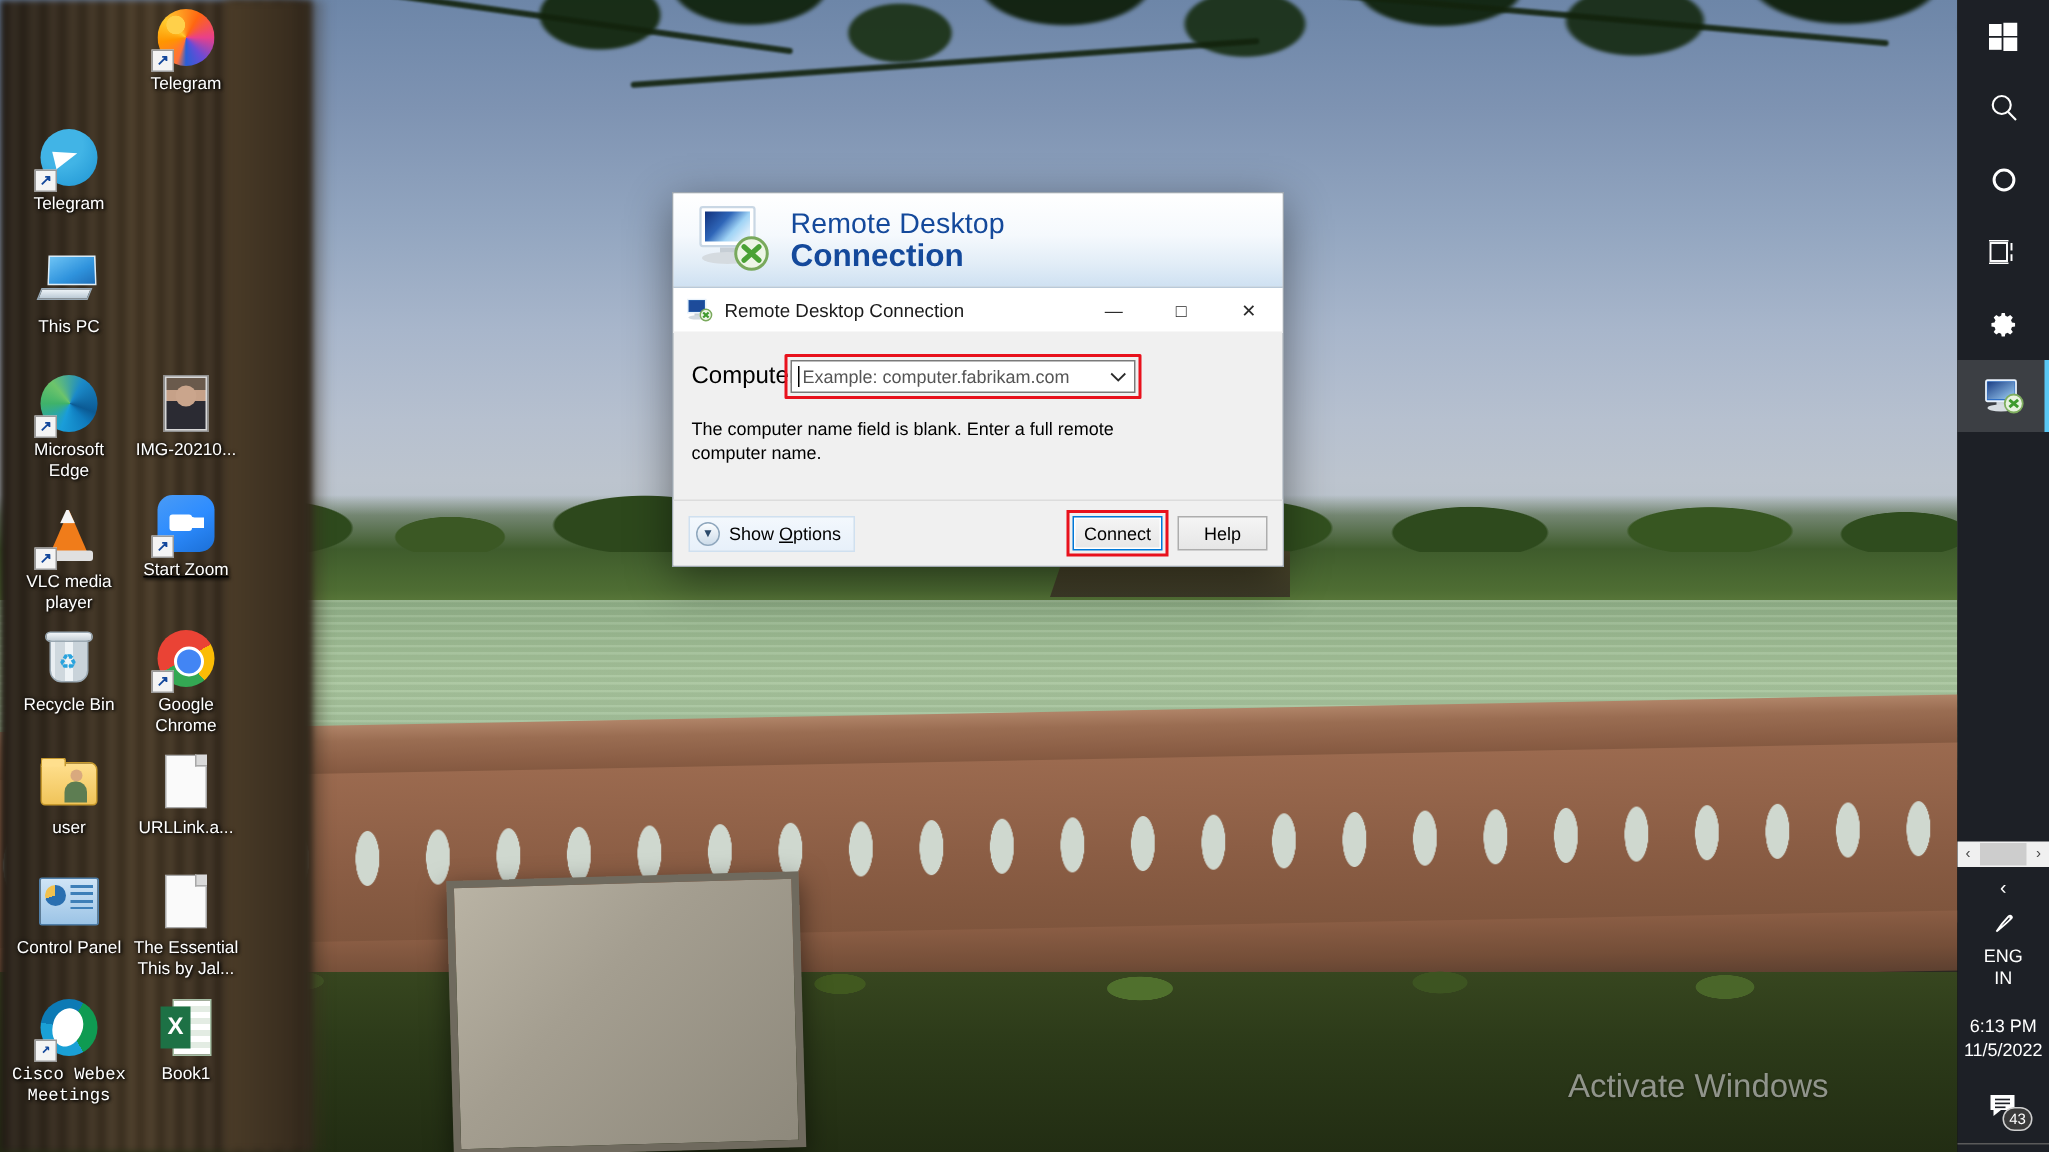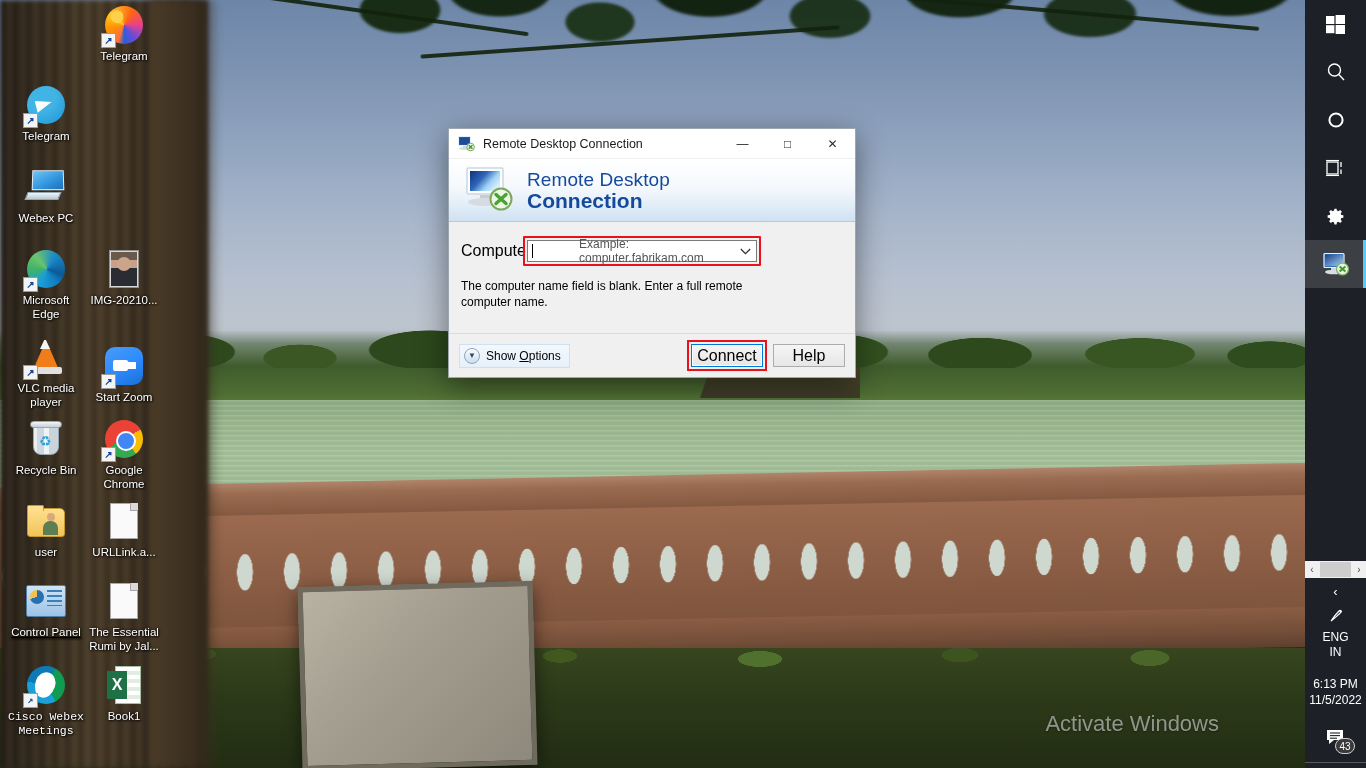"Remote Desktop Connection" div { order: before "Remote Desktop" -> after "Remote Desktop" }
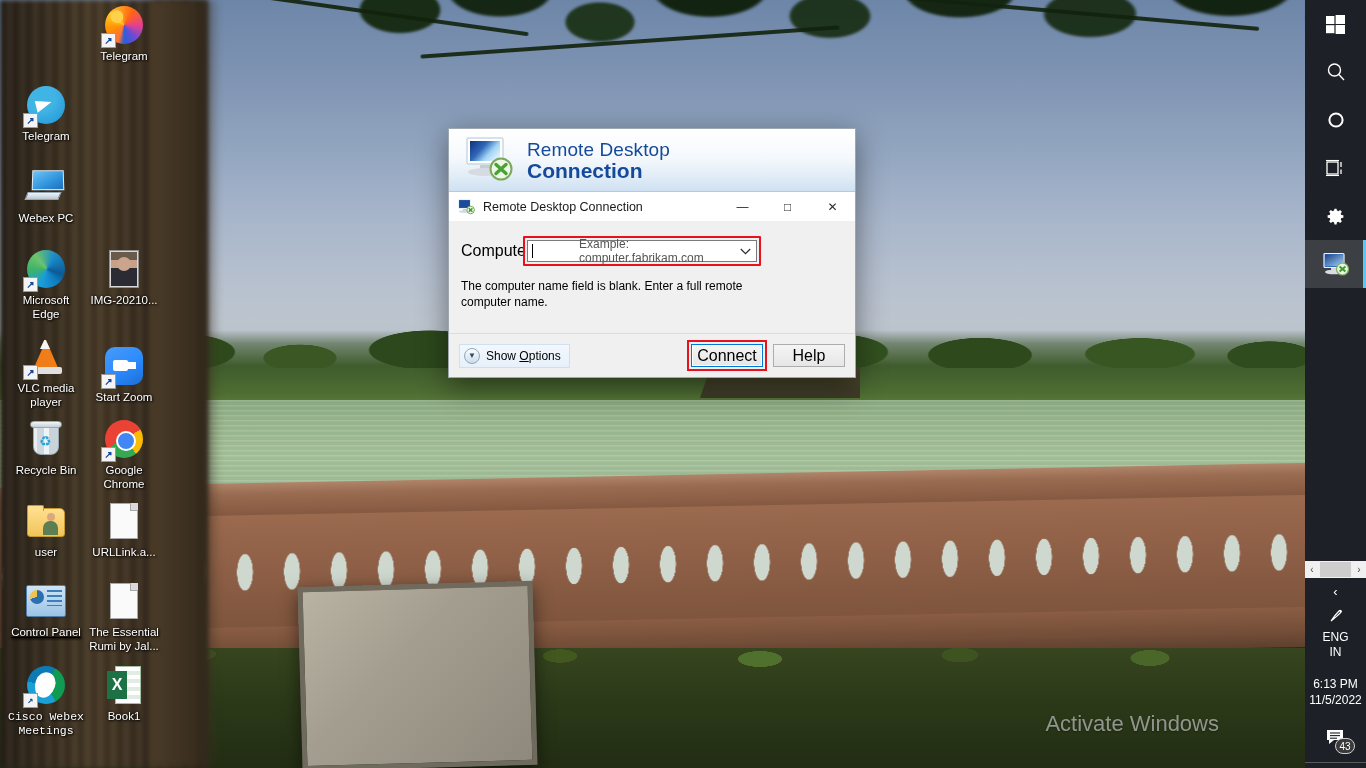"Webex PC" div.lbl { text: Webex -> This }
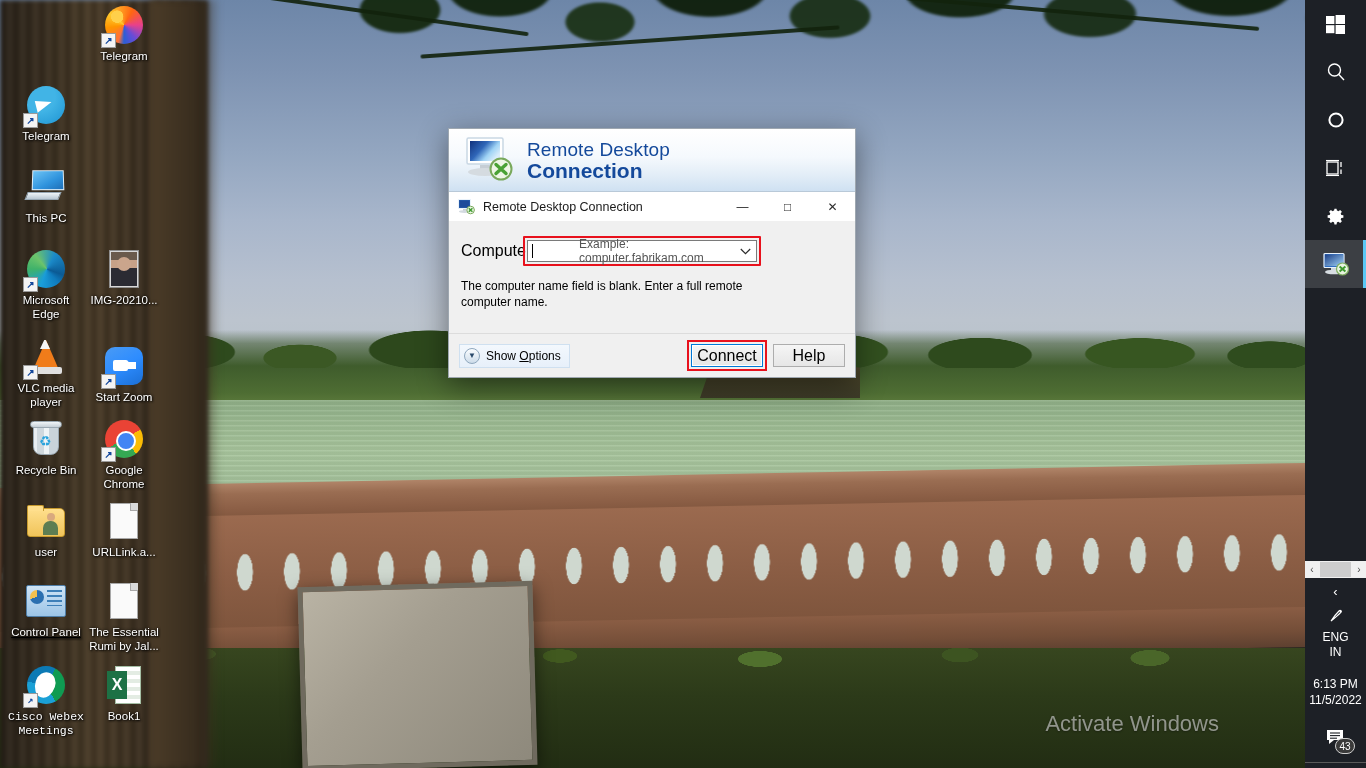"Example: computer.fabrikam.com" .combo { gap: 44px -> none }
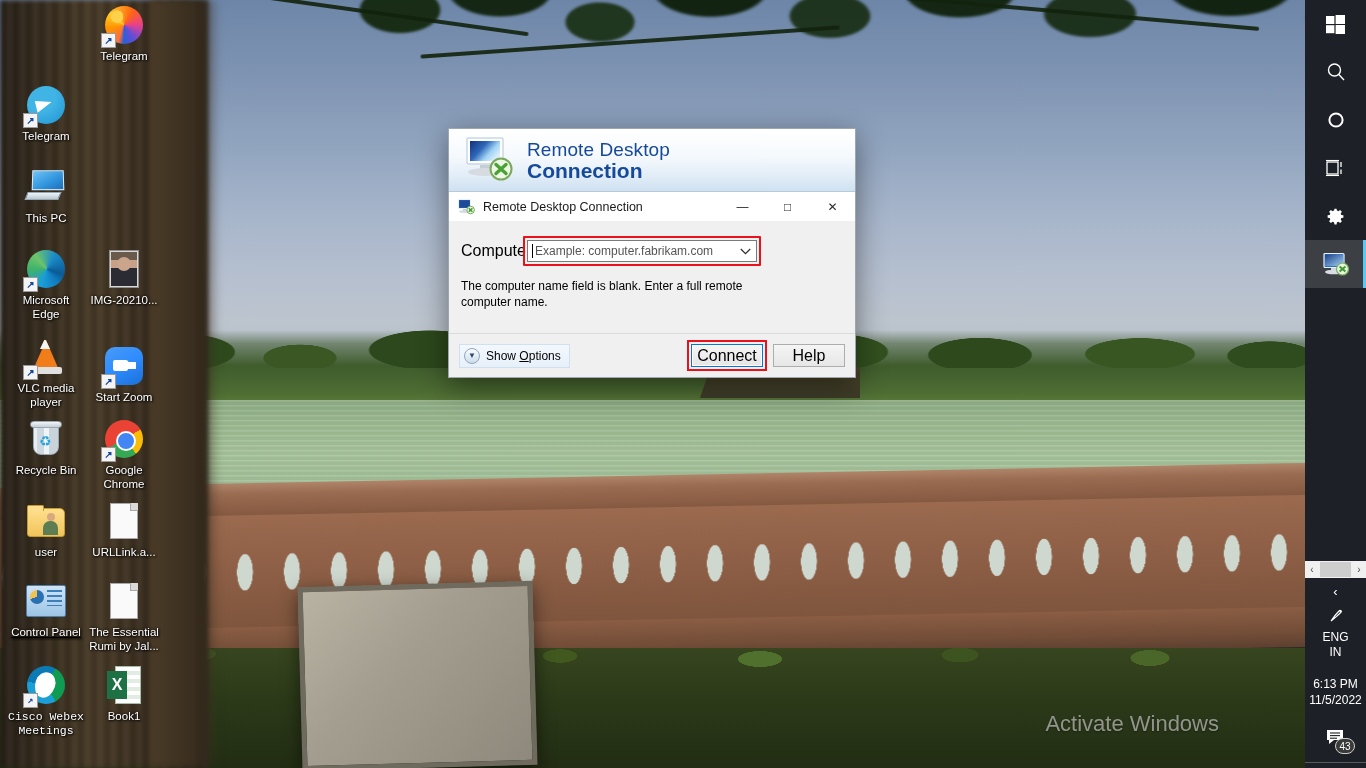"Connect" .btn { font-size: 16px -> 12px; width: 72px -> 60px }
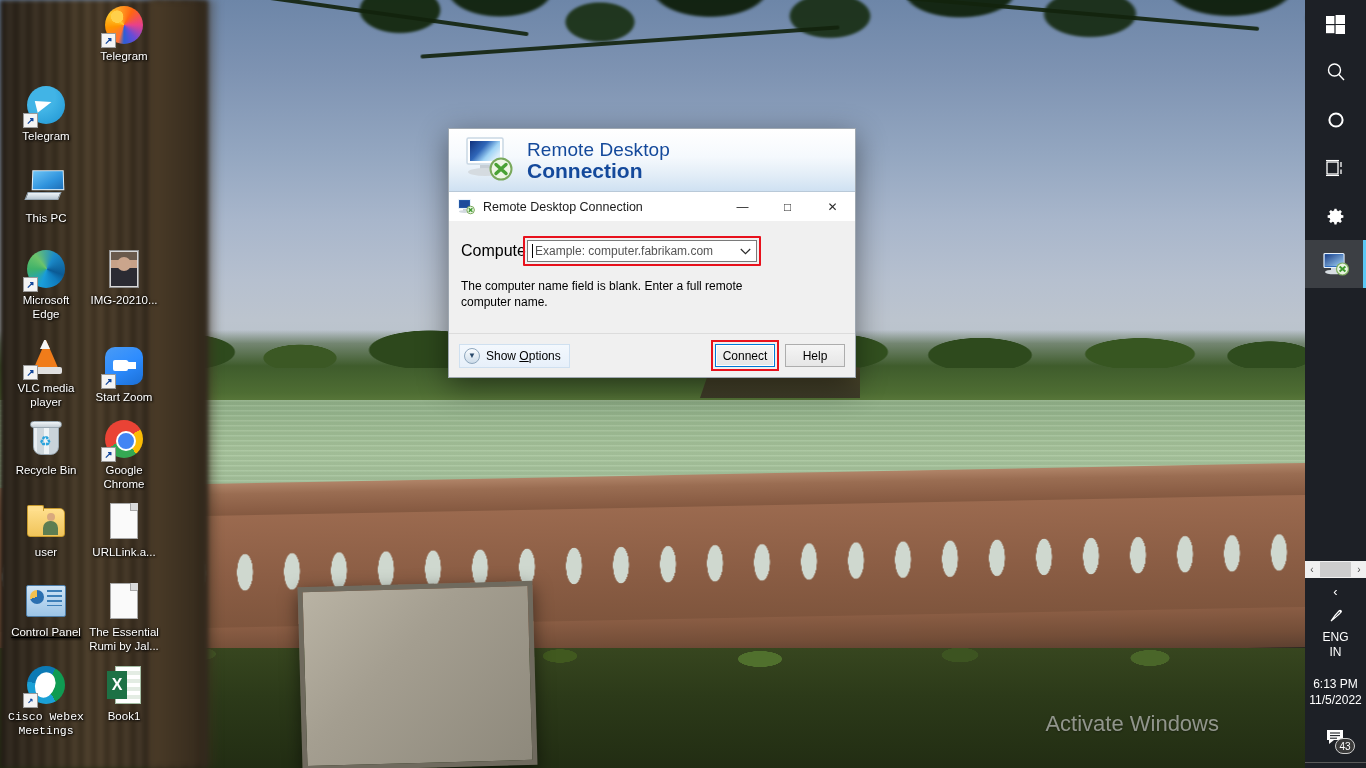"Start Zoom" div.dicon { text-decoration: none -> underline; top: 345px -> 328px }
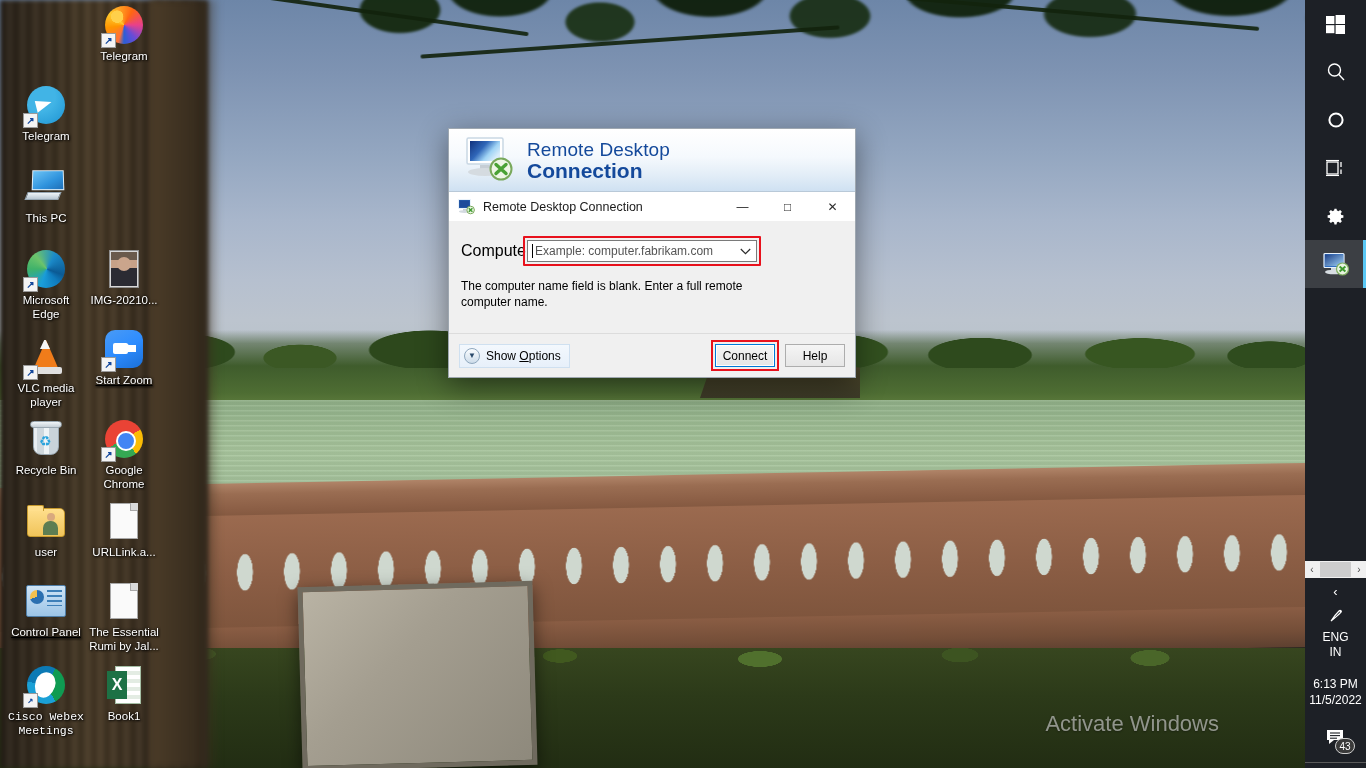"Control Panel" div.dicon { text-decoration: underline -> none }
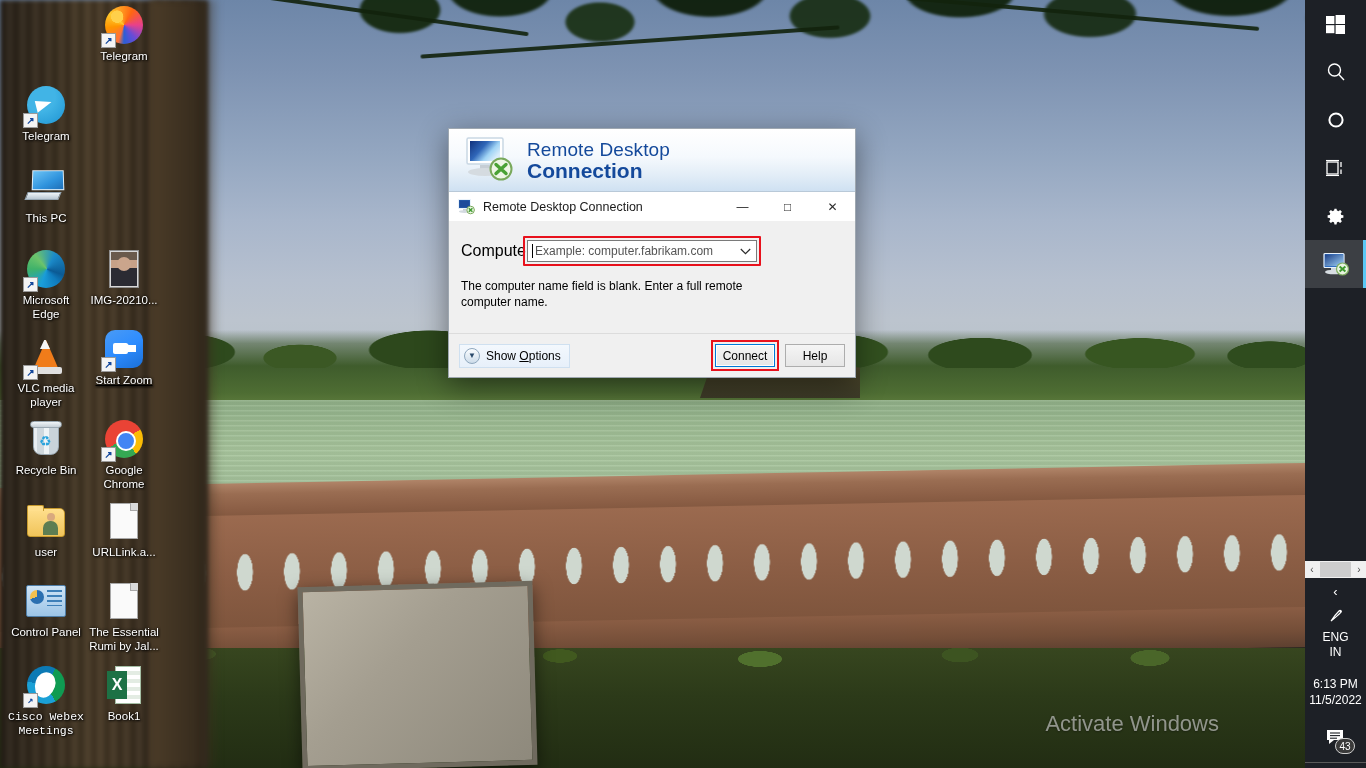"The Essential Rumi by Jal..." div.lbl { text: Rumi -> This }
